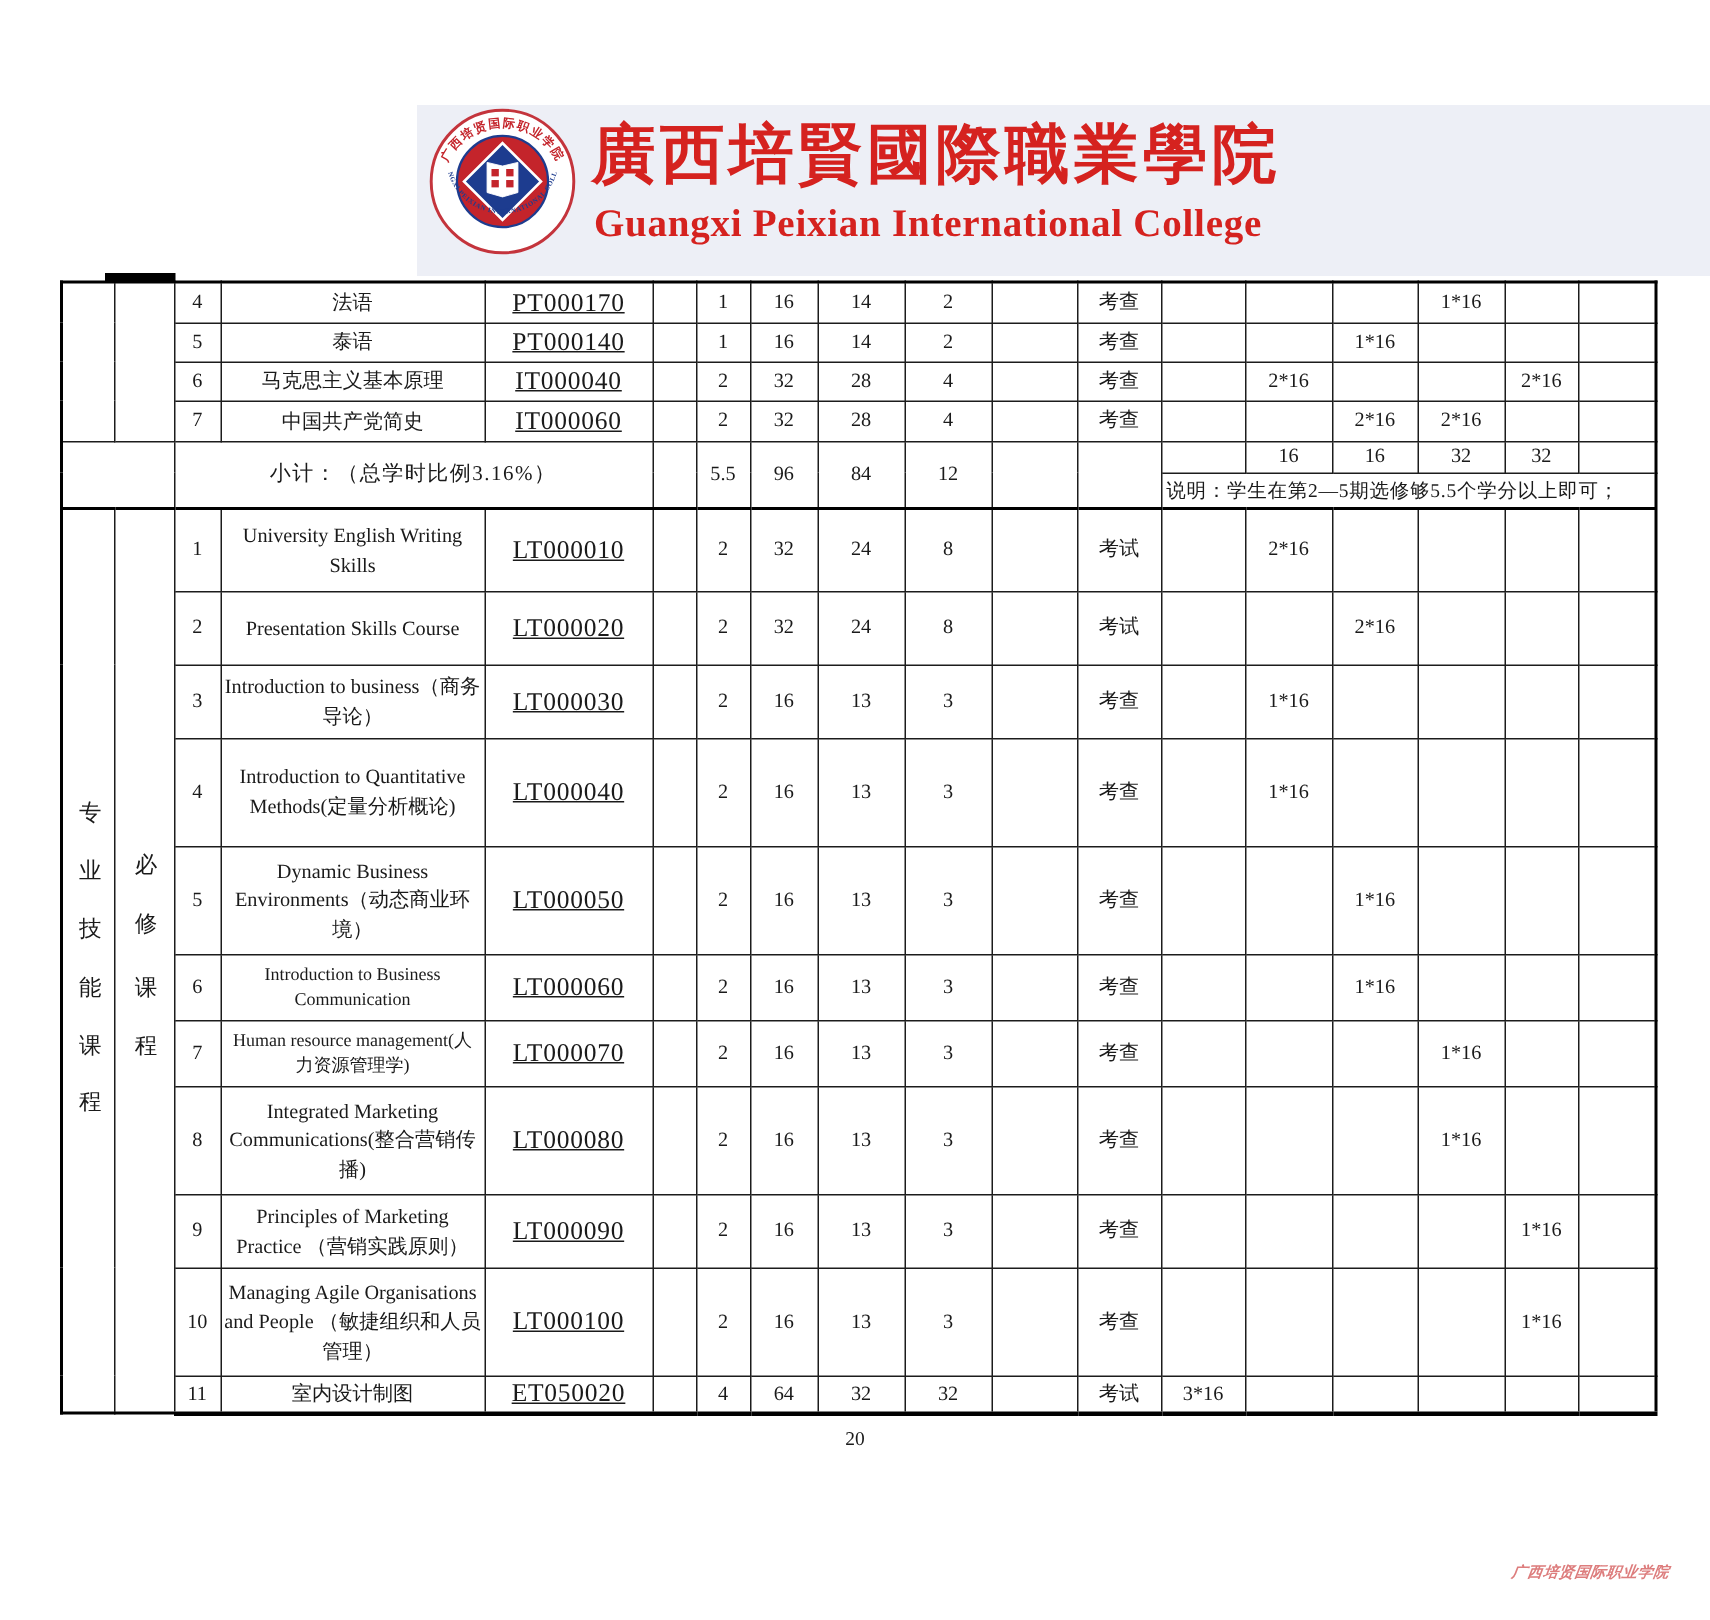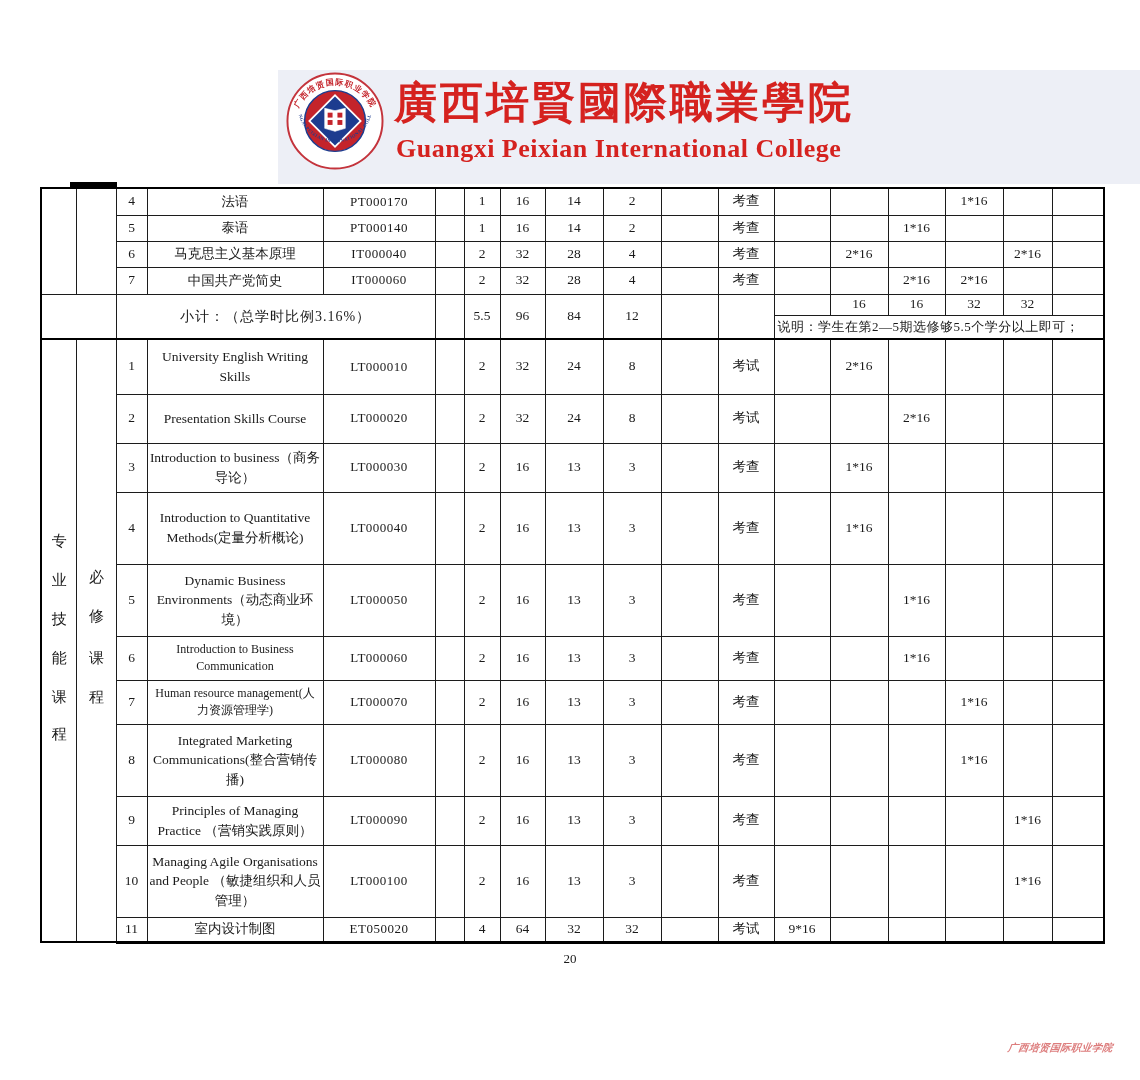"PT000170" #curriculum td.code { font-size: 13px -> 17px; text-decoration: none -> underline }
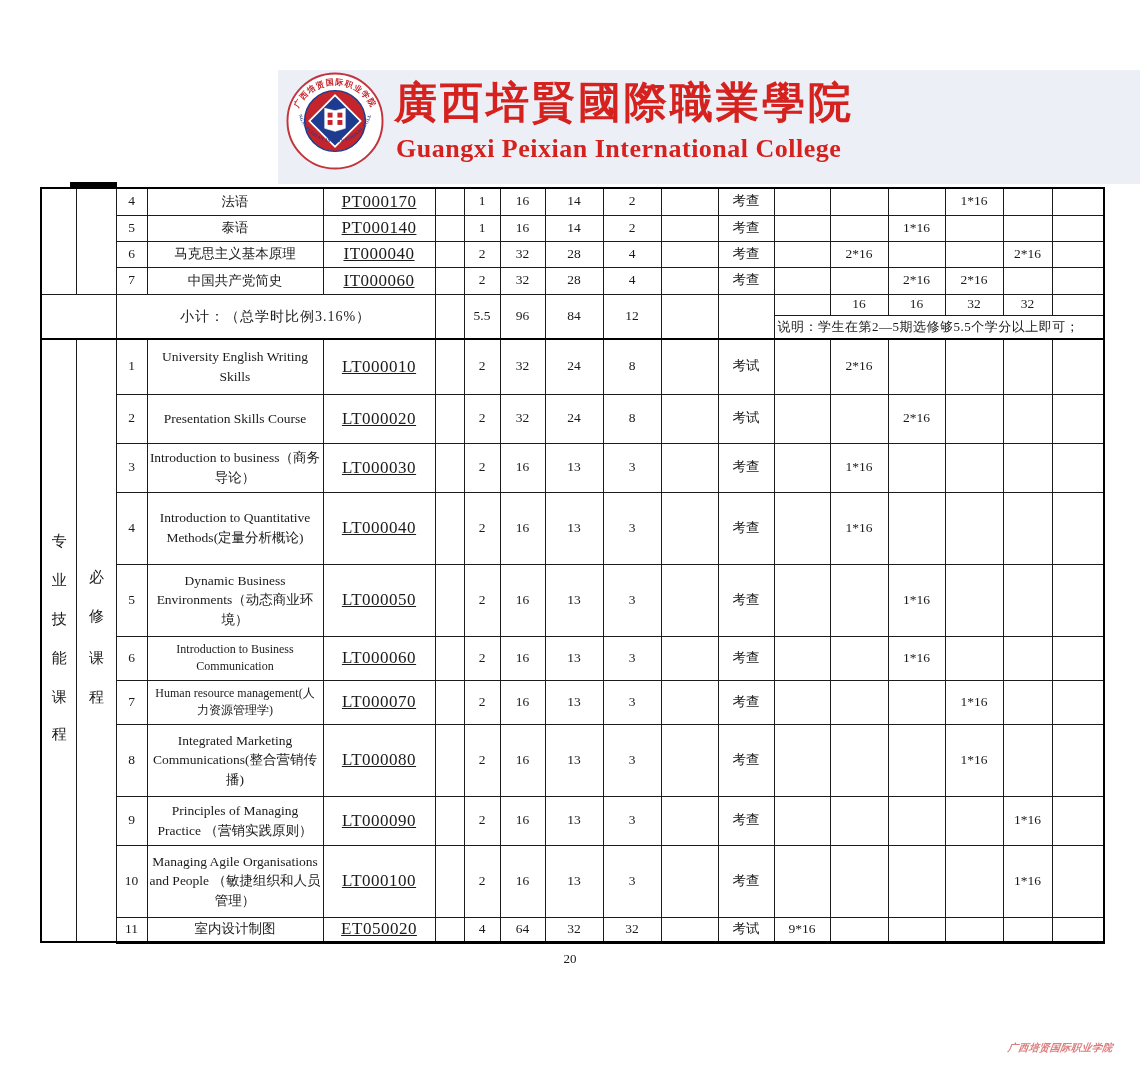"Principles of Managing Practice （营销实践原则）" td.name { text: Managing -> Marketing }
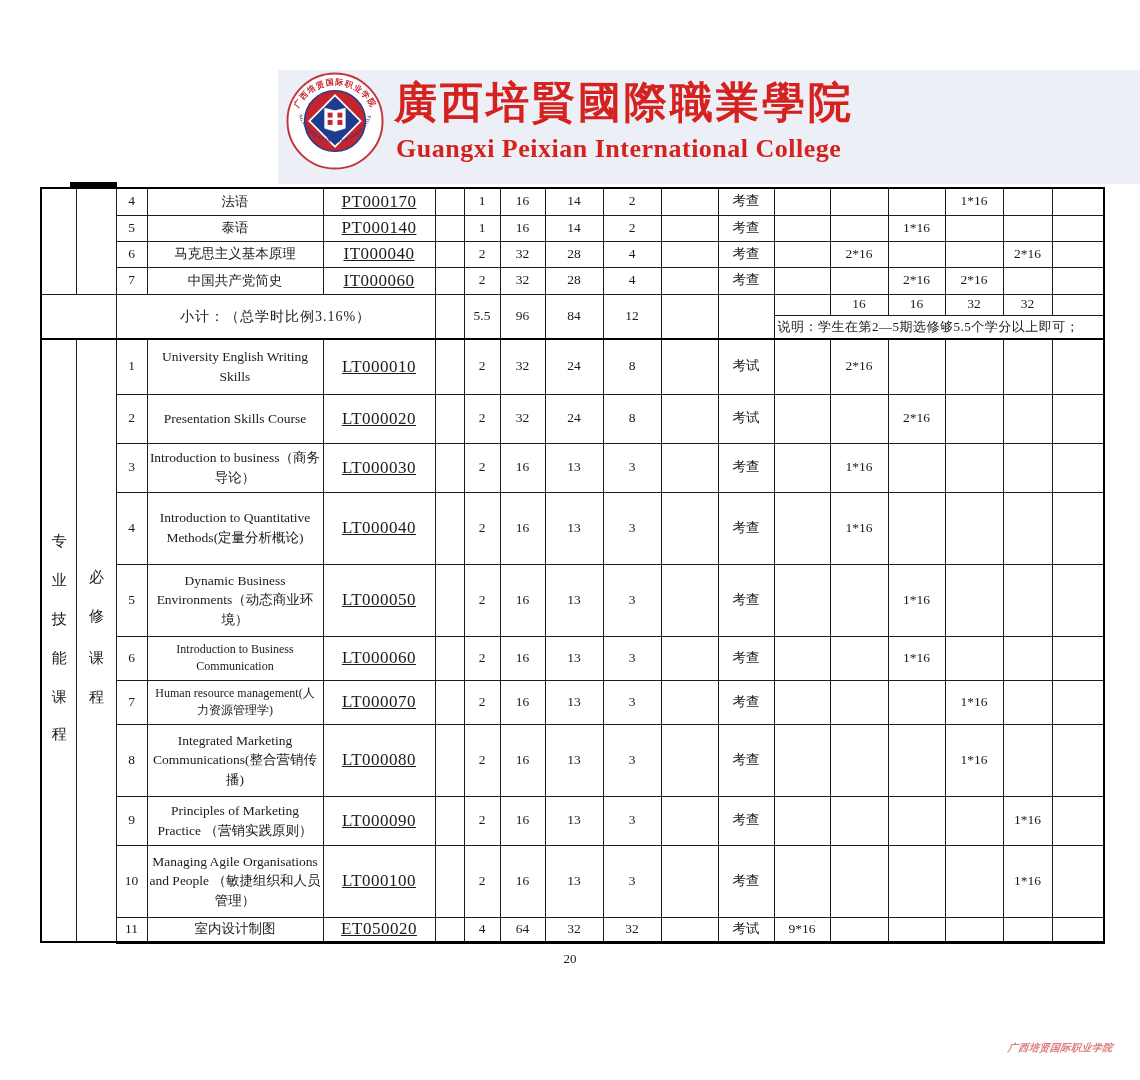"9*16" td { text: 9 -> 3 }
